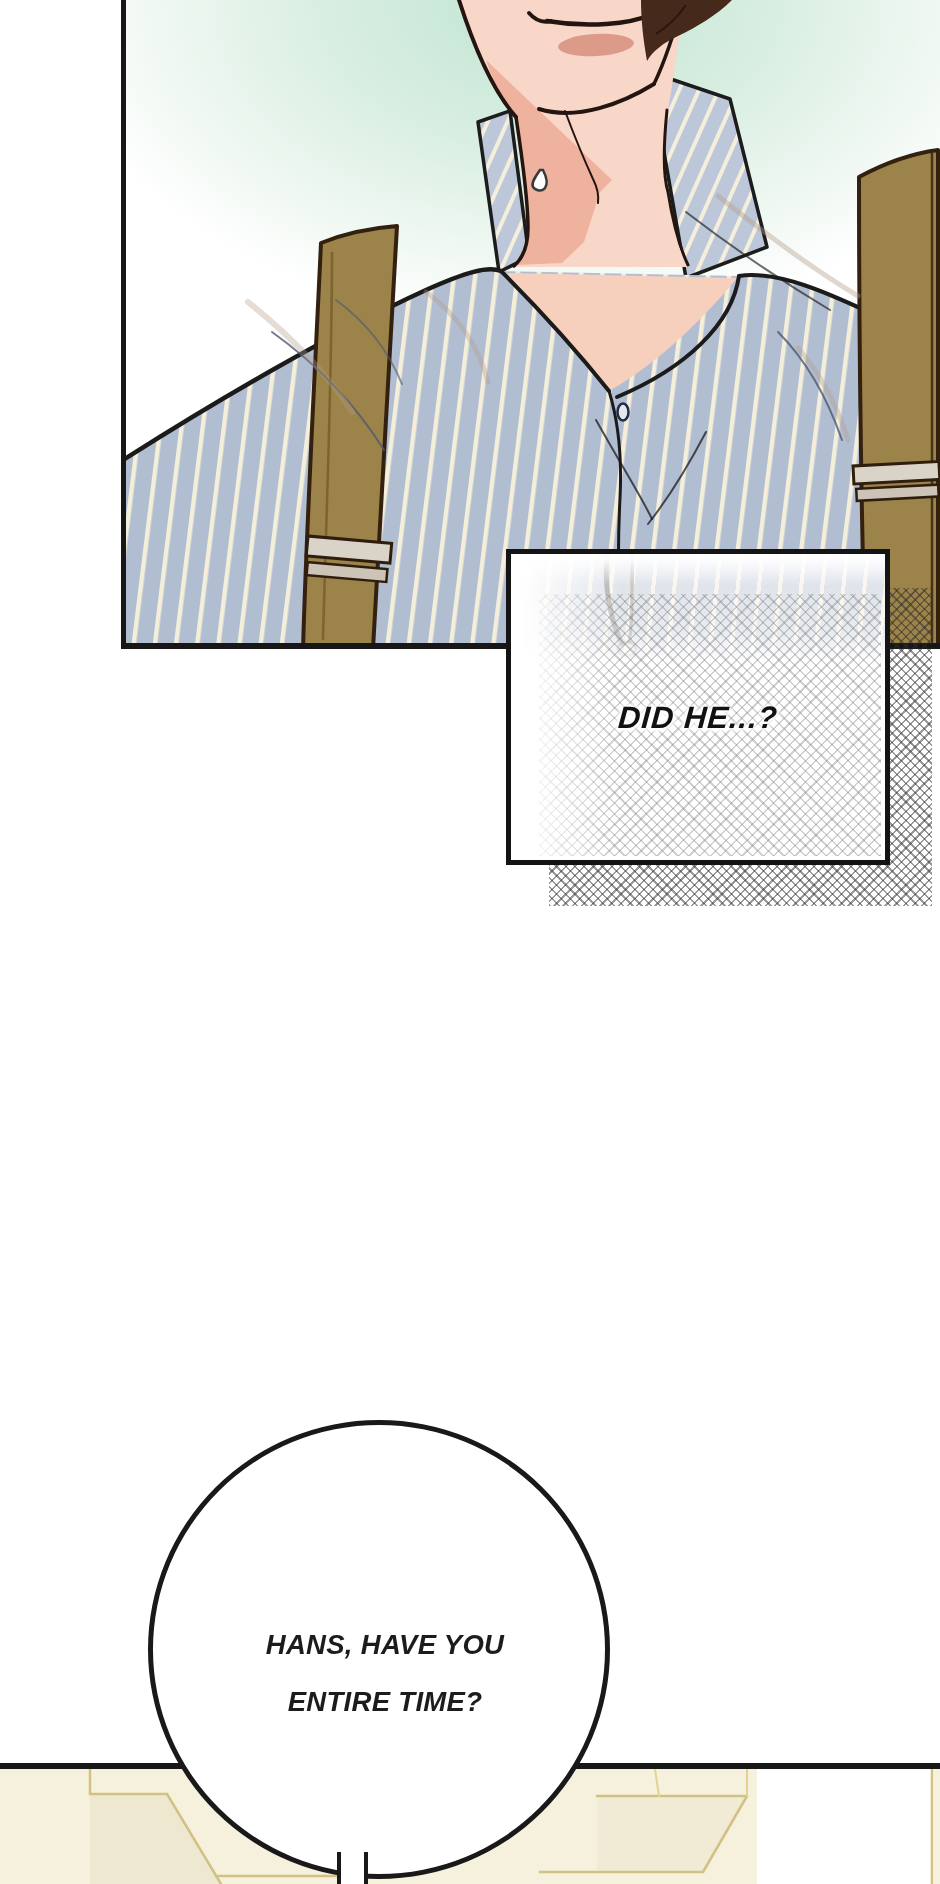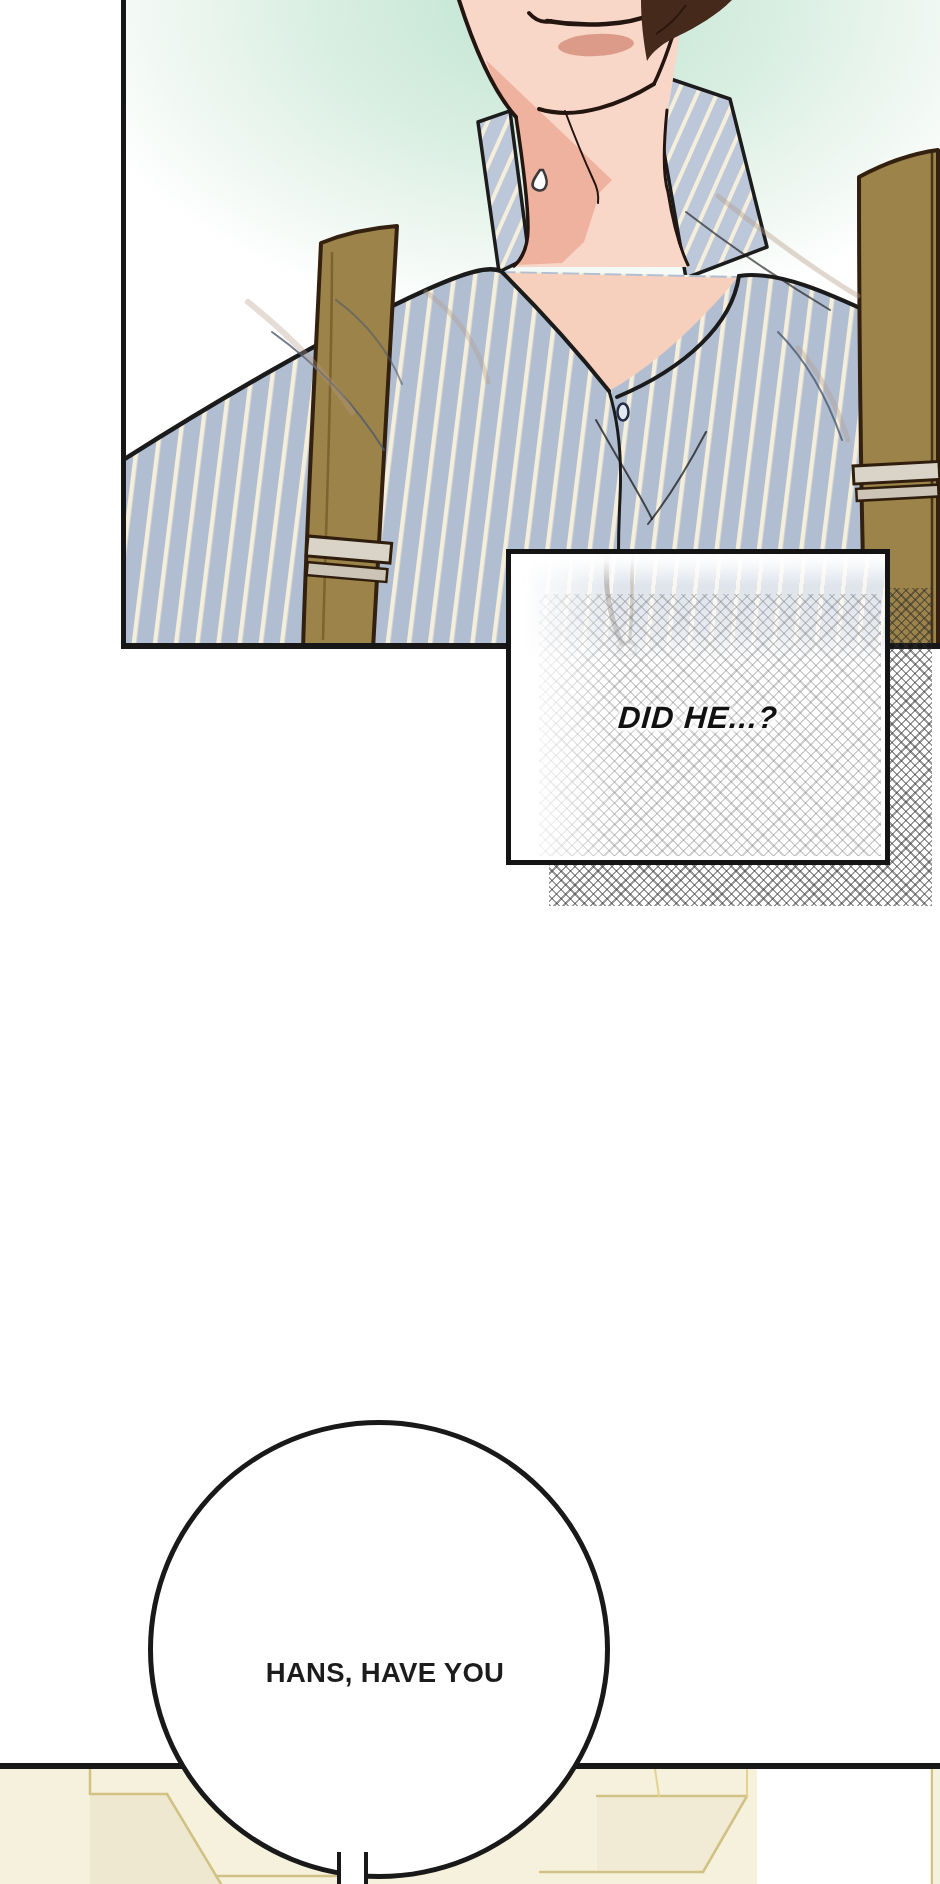"HANS, HAVE YOU" .bubble-line { font-style: none -> italic }
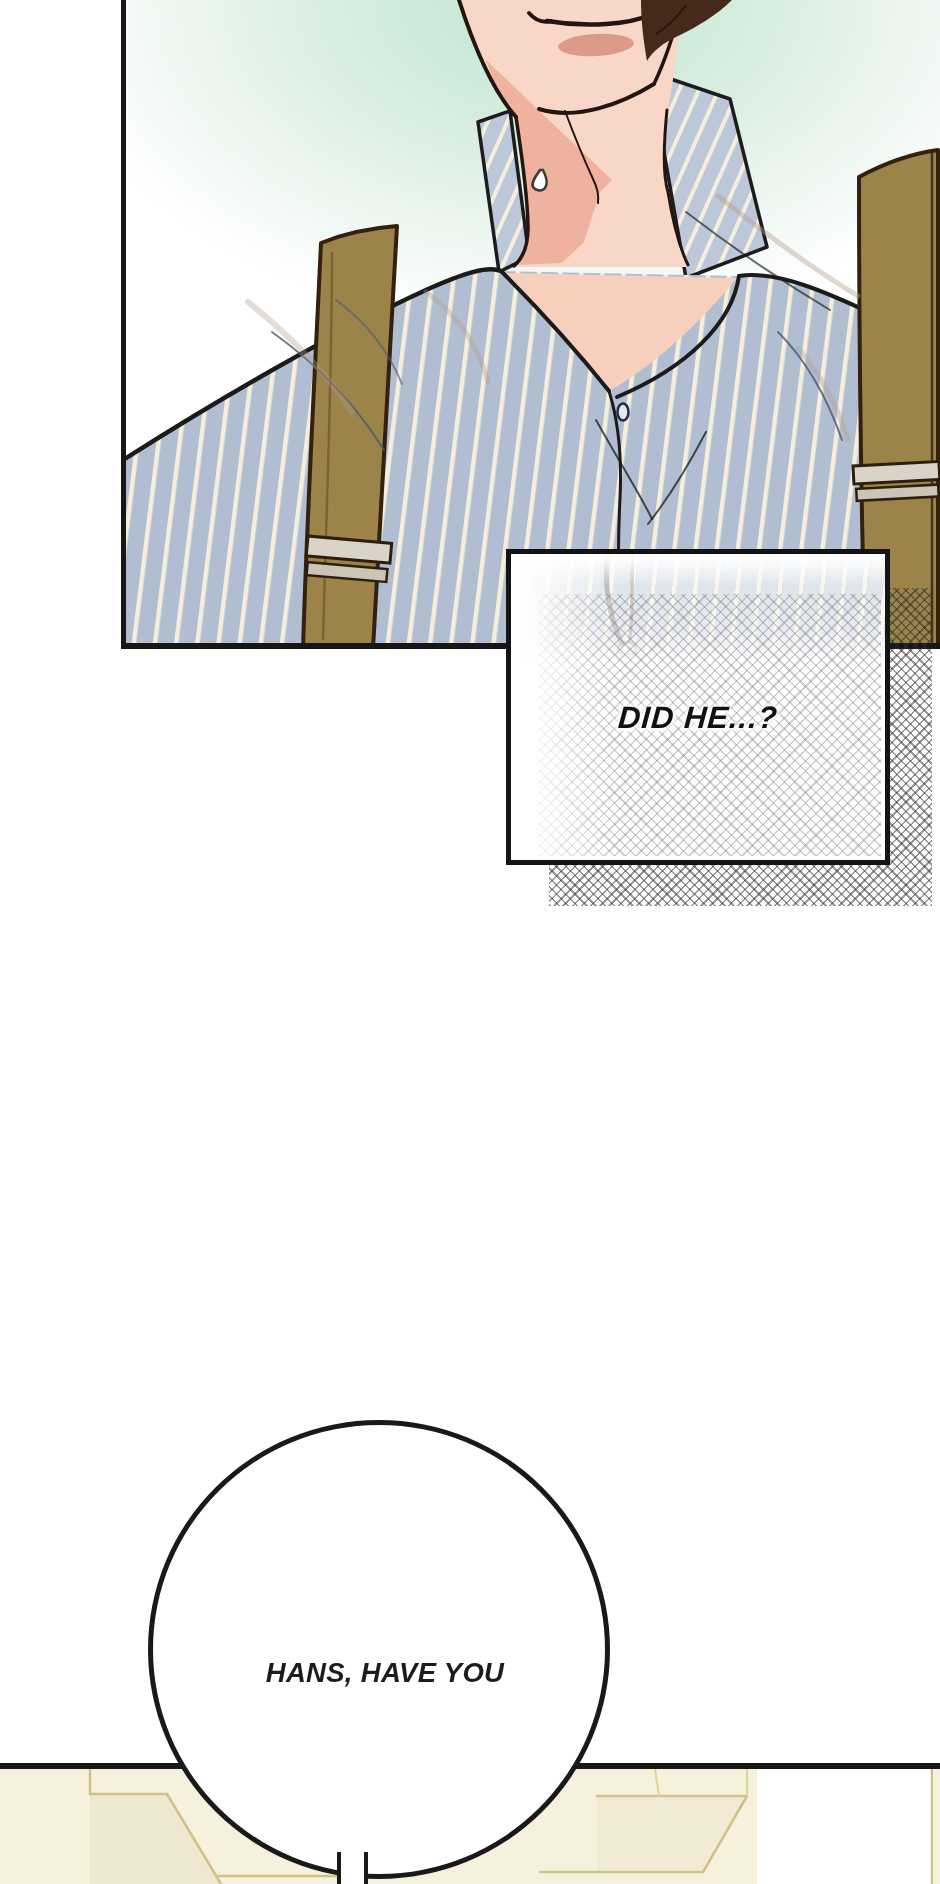"ENTIRE TIME?" div.bubble-line { html: none -> <div>ENTIRE TIME?</div> }
